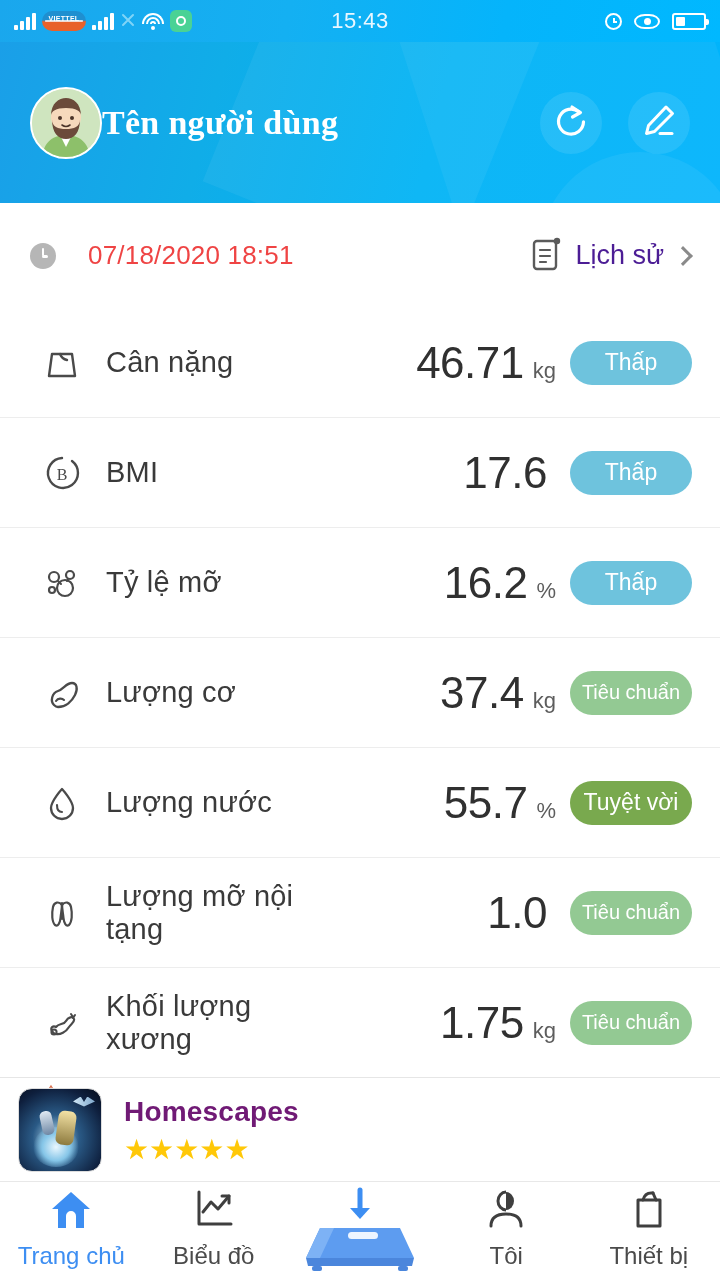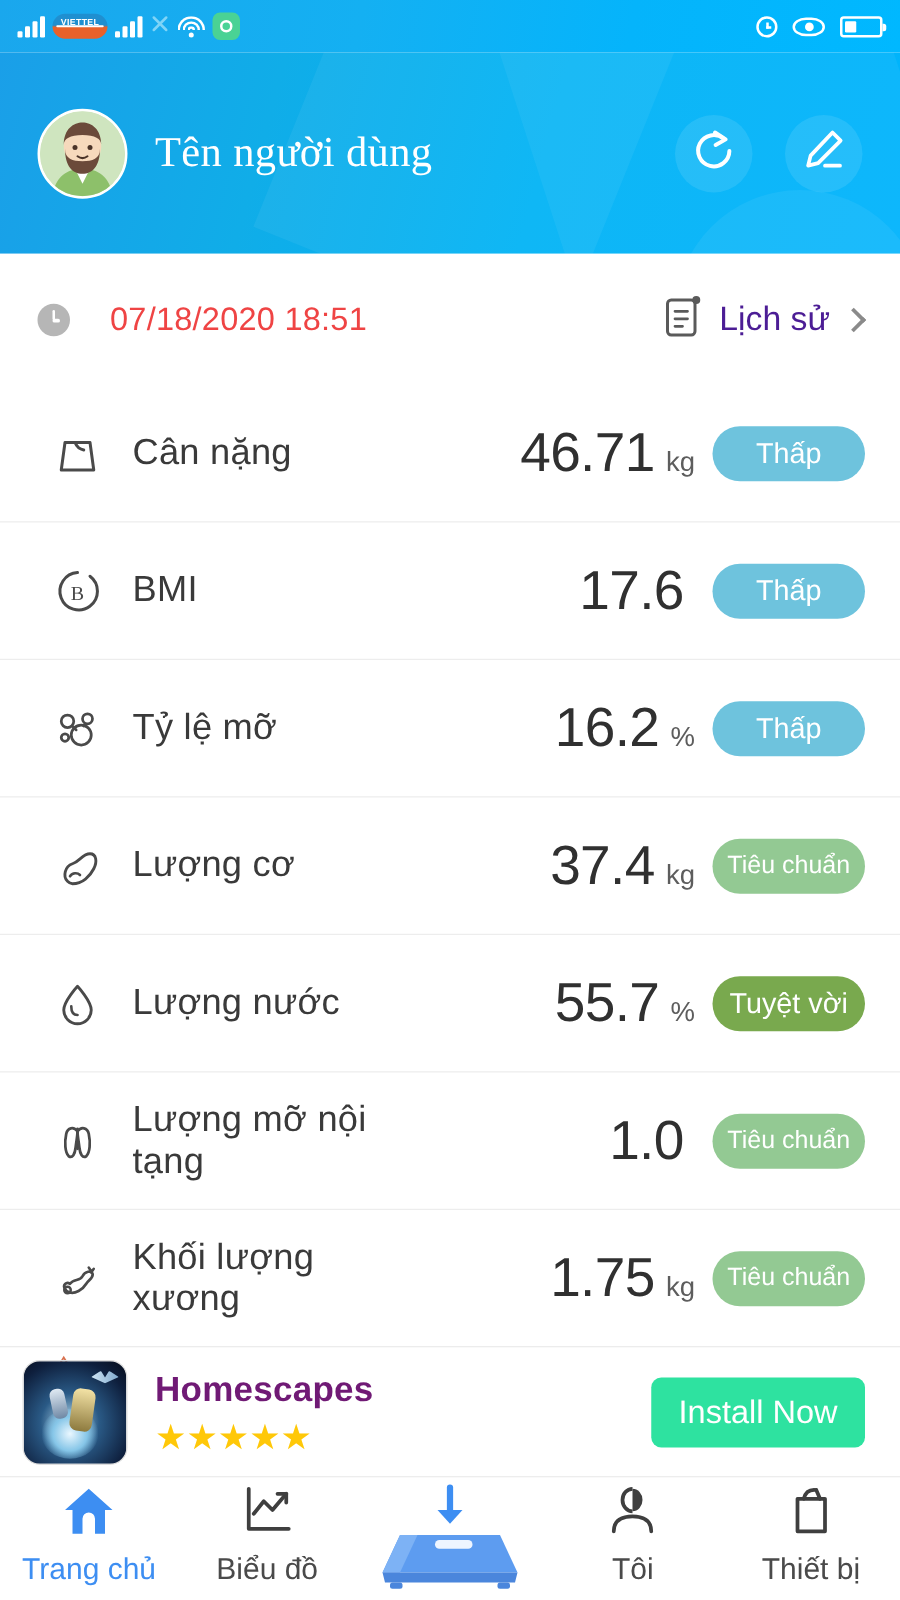"15:43" div.sb-time { html: none -> <div>15:43</div> }
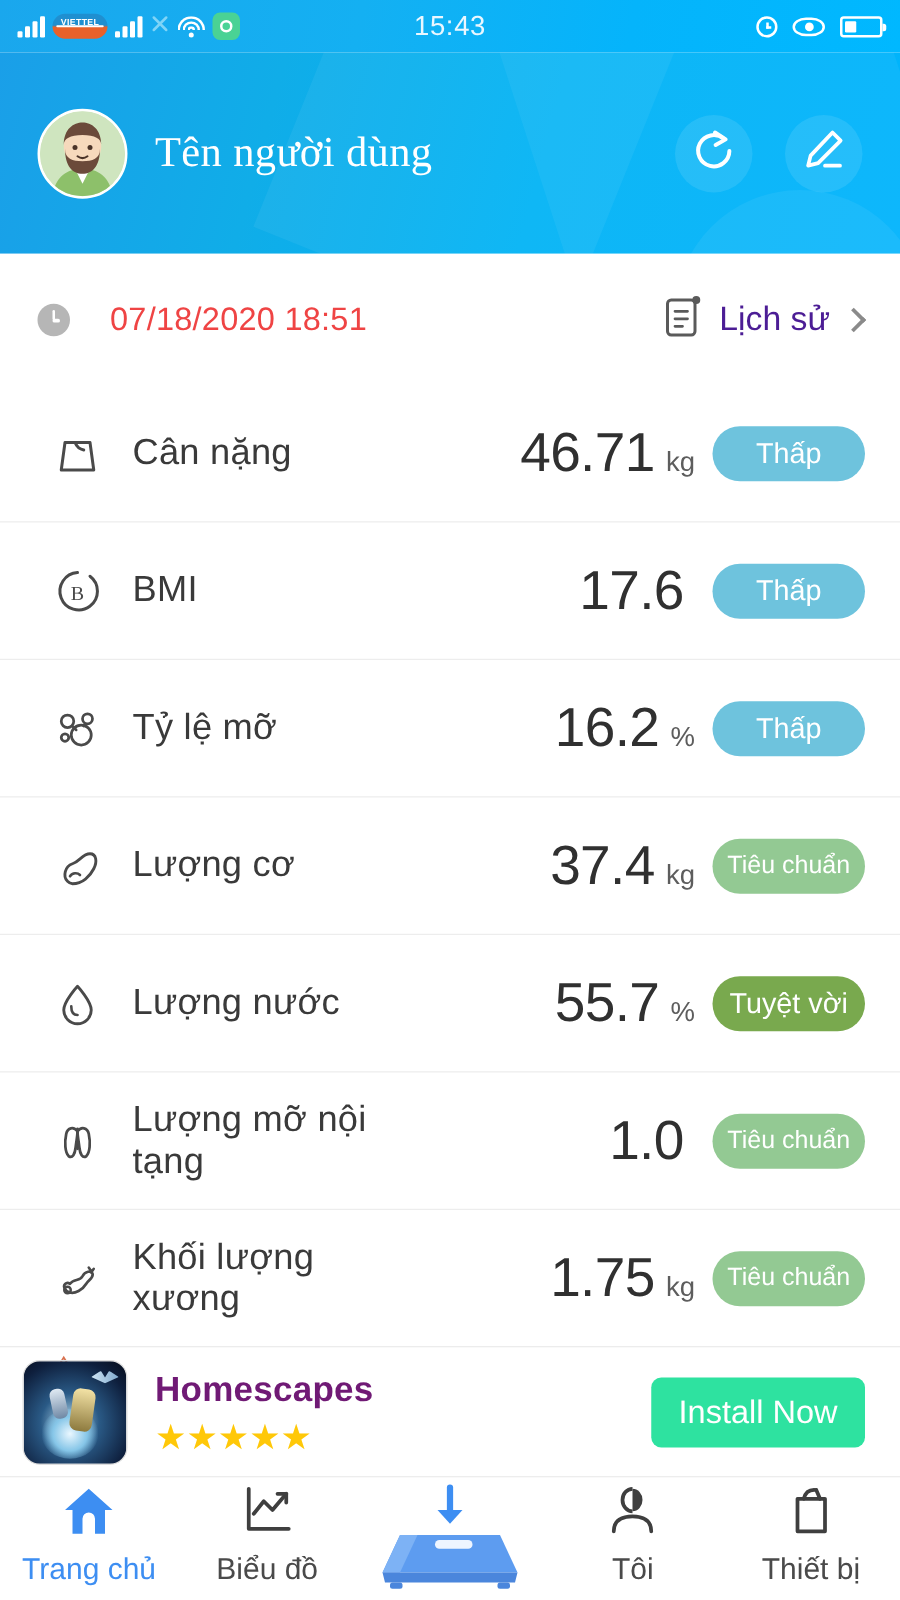"Tên người dùng" .username { font-weight: normal -> bold; margin-left: 22px -> none }
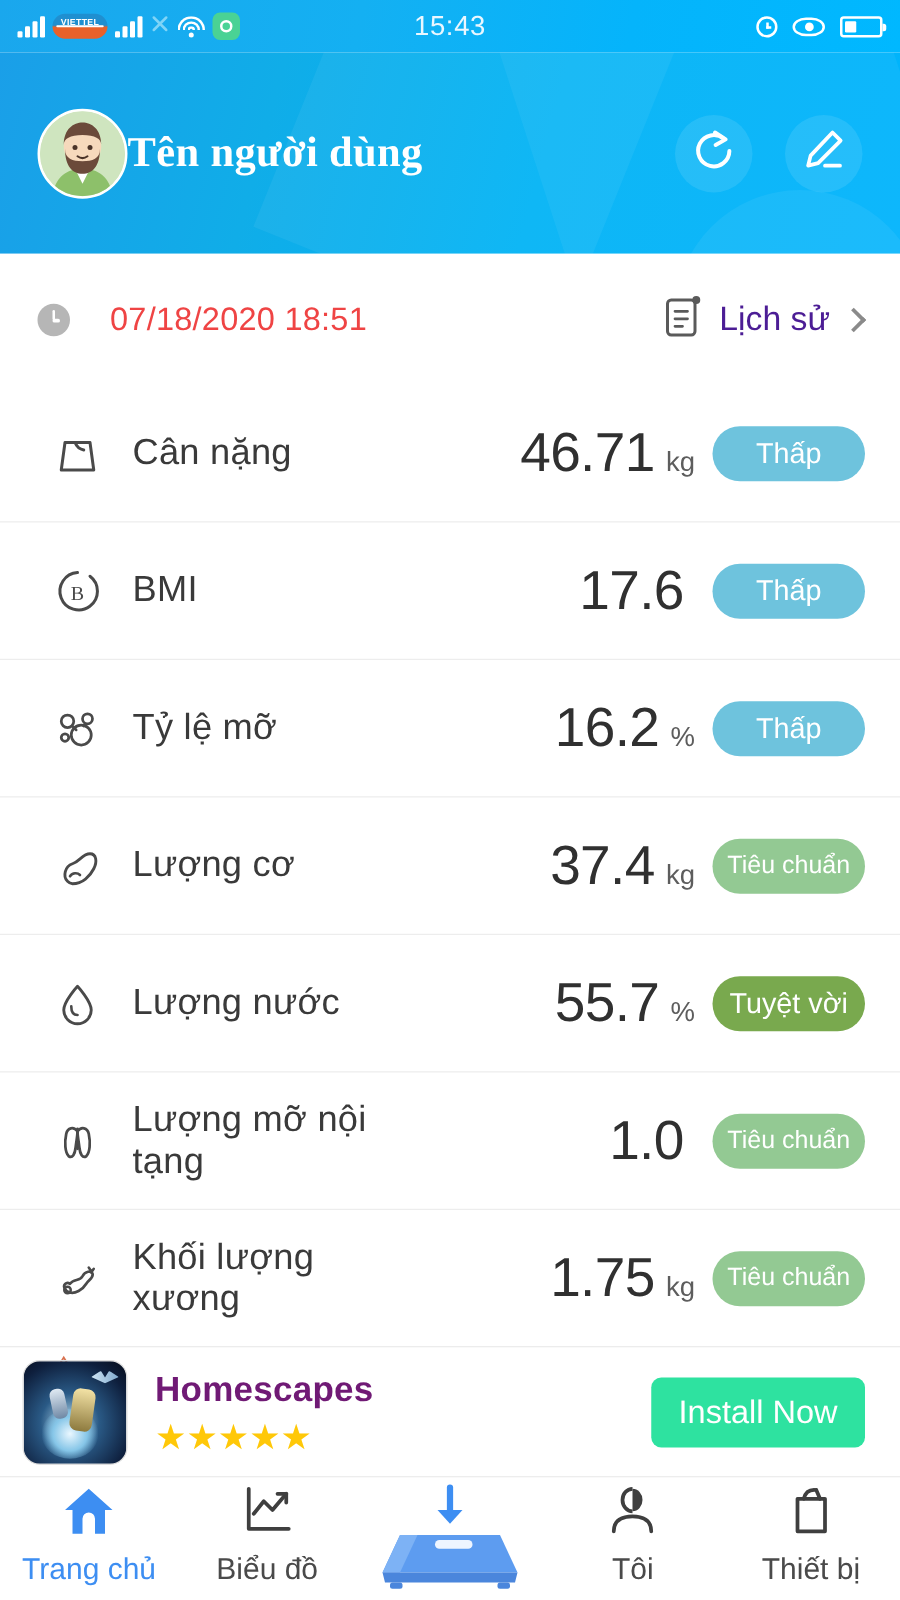"Install Now" div.install { html: <div>Install Now</div> -> none }
